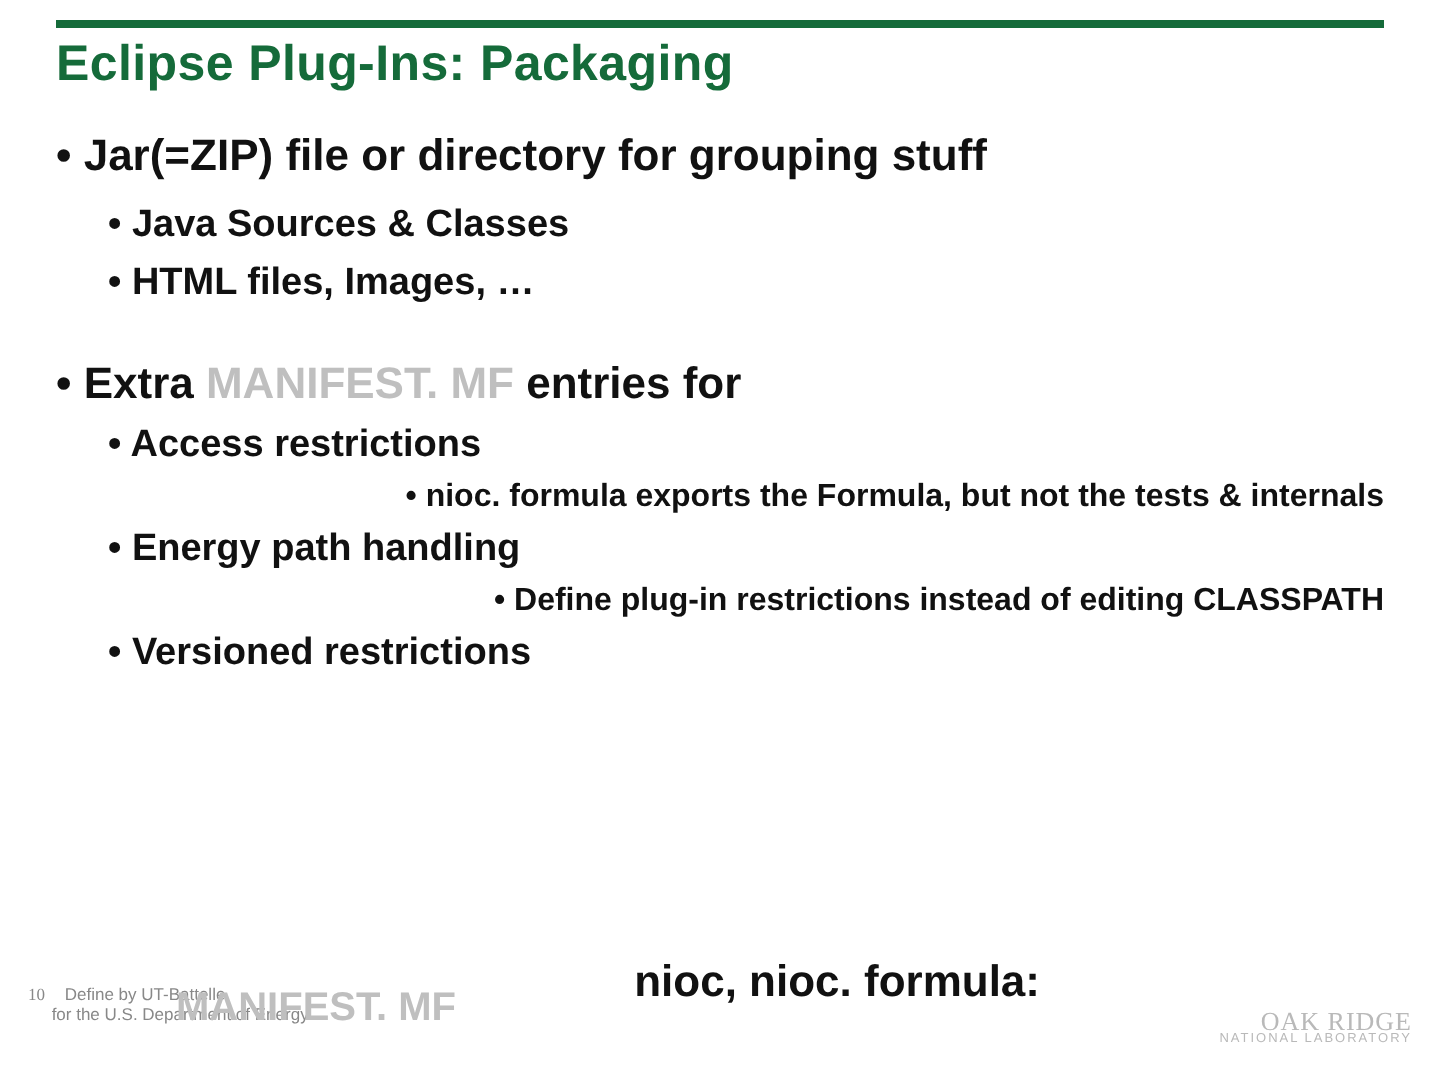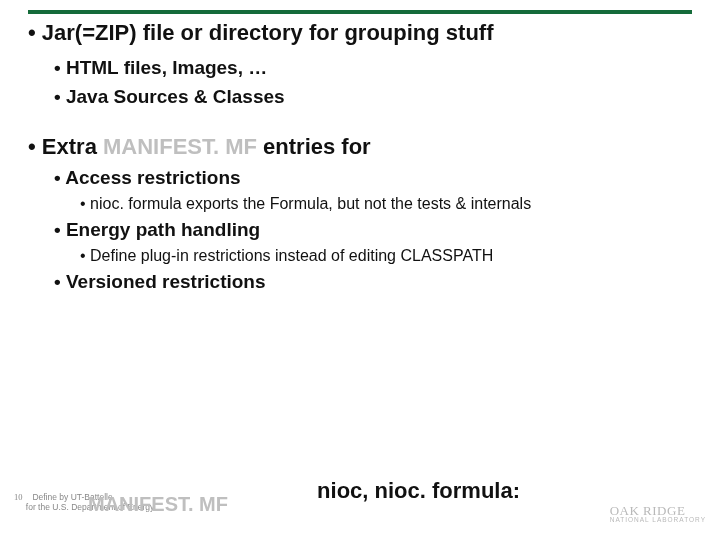"Eclipse Plug-Ins: Packaging" h1.title { html: none -> <h1>Eclipse Plug-Ins: Packaging</h1> }
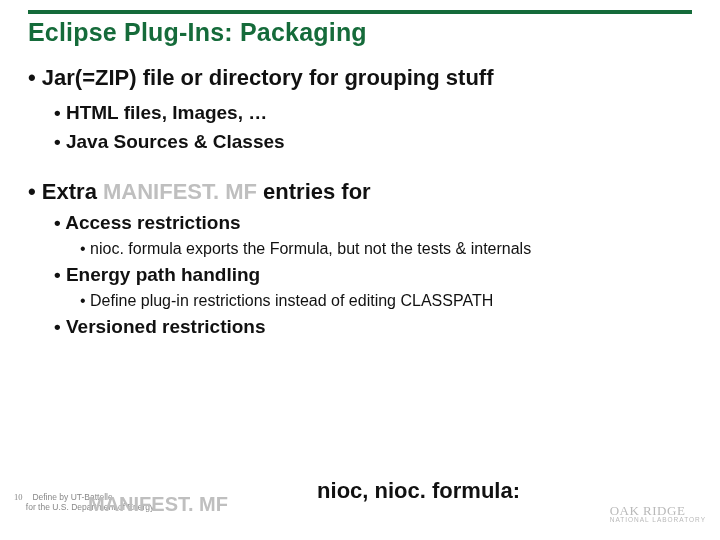"HTML files, Images, …" li.lvl2 { order: before "Java Sources & Classes" -> after "Java Sources & Classes" }
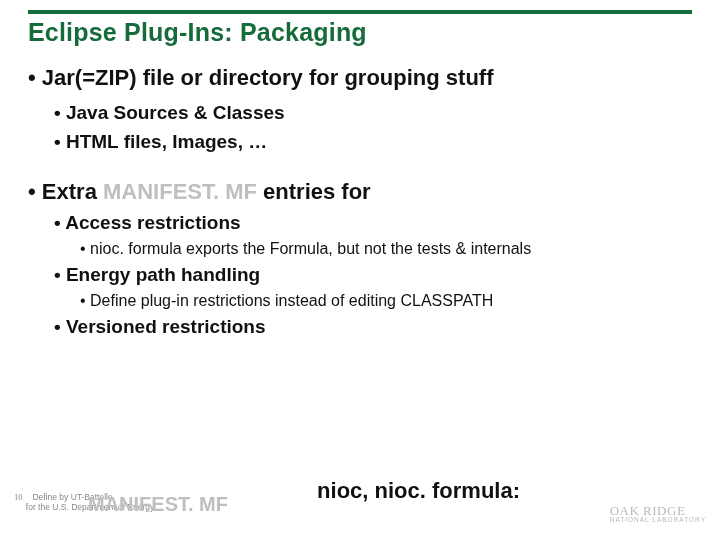"nioc. formula exports the Formula," .lvl3 { font-weight: 400 -> 700; text-align: none -> right }
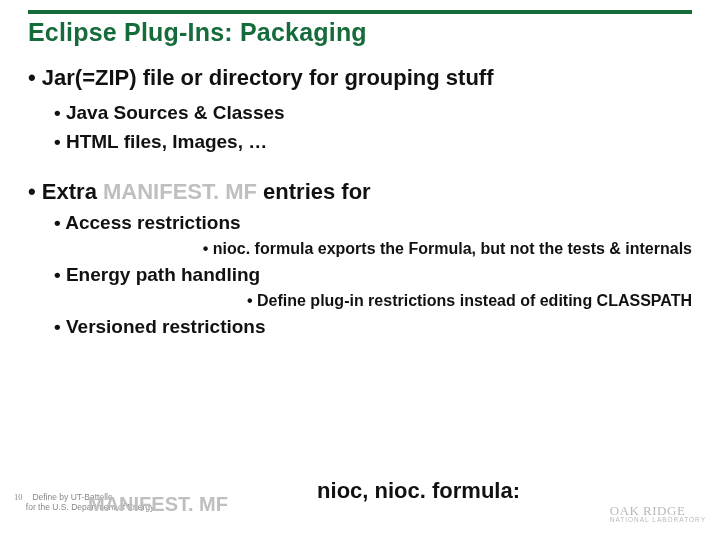"OAK RIDGE" .logo { text-align: none -> right }
